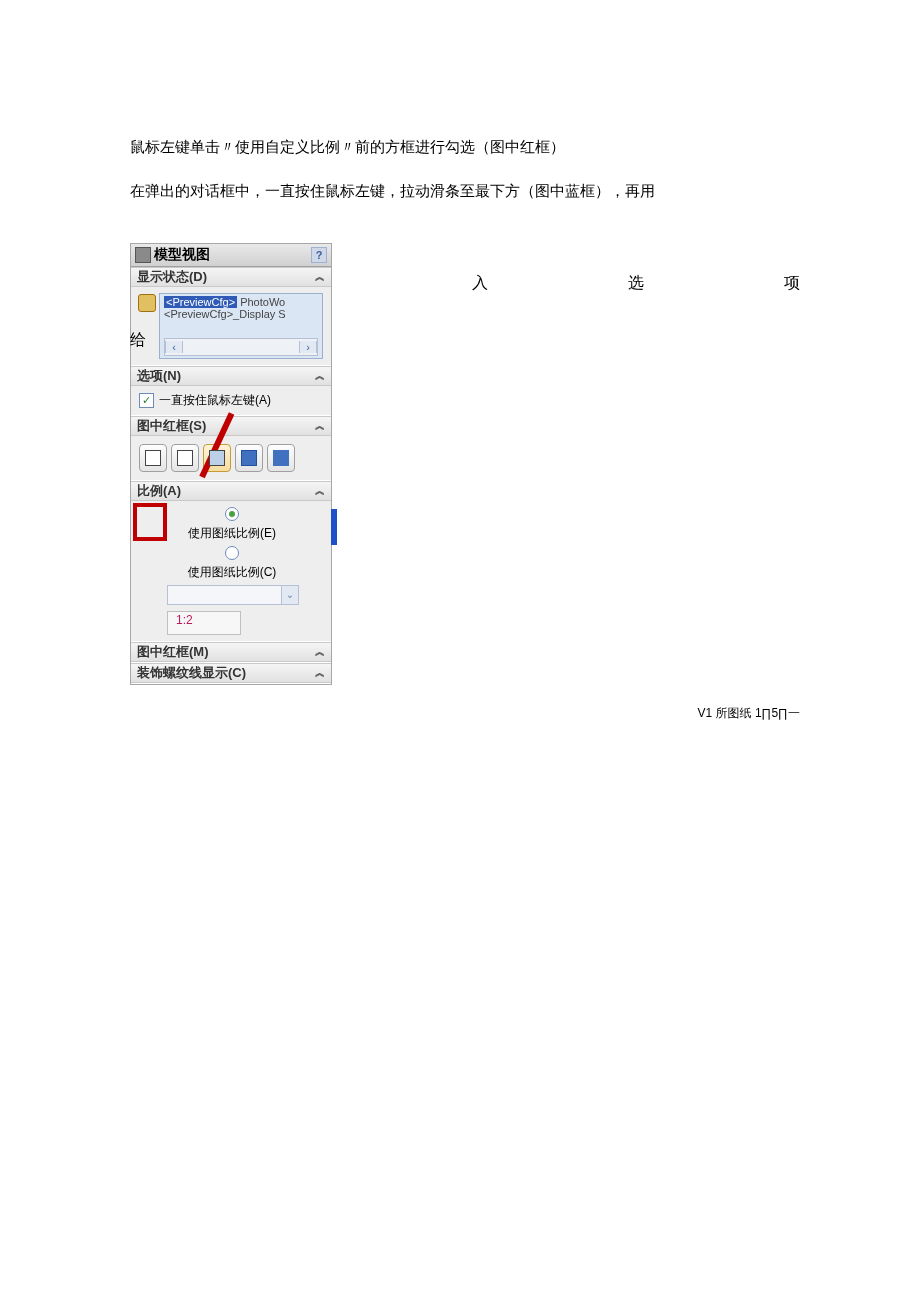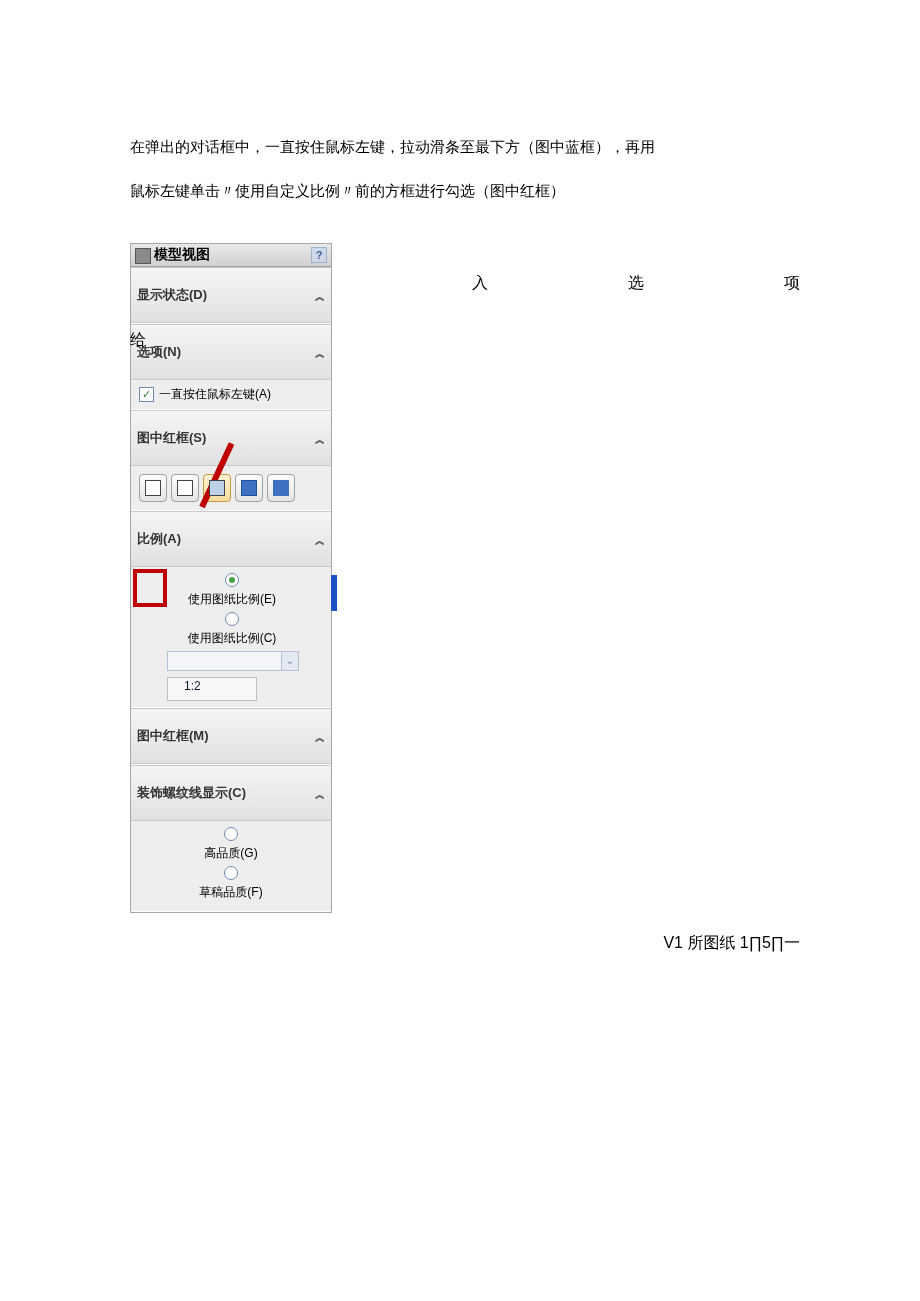"在弹出的对话框中，一直按住鼠标左键，拉动滑条至最下方（图中蓝框），再用" p.para { order: before "鼠标左键单击〃使用自定义比例〃前的方框进行勾选（图中红框）" -> after "鼠标左键单击〃使用自定义比例〃前的方框进行勾选（图中红框）" }
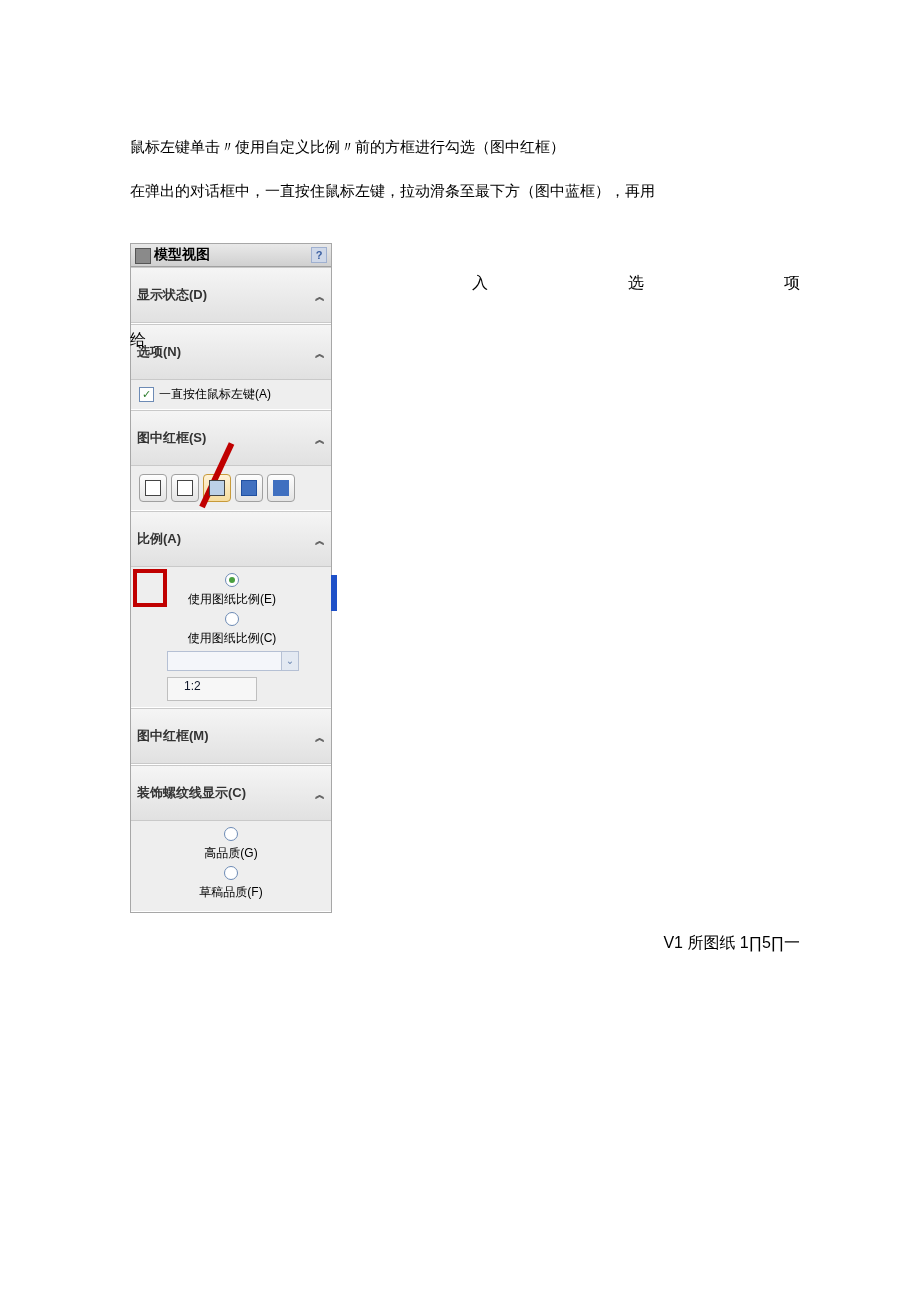"模型视图" .panel-title .t-left { align-items: flex-end -> center }
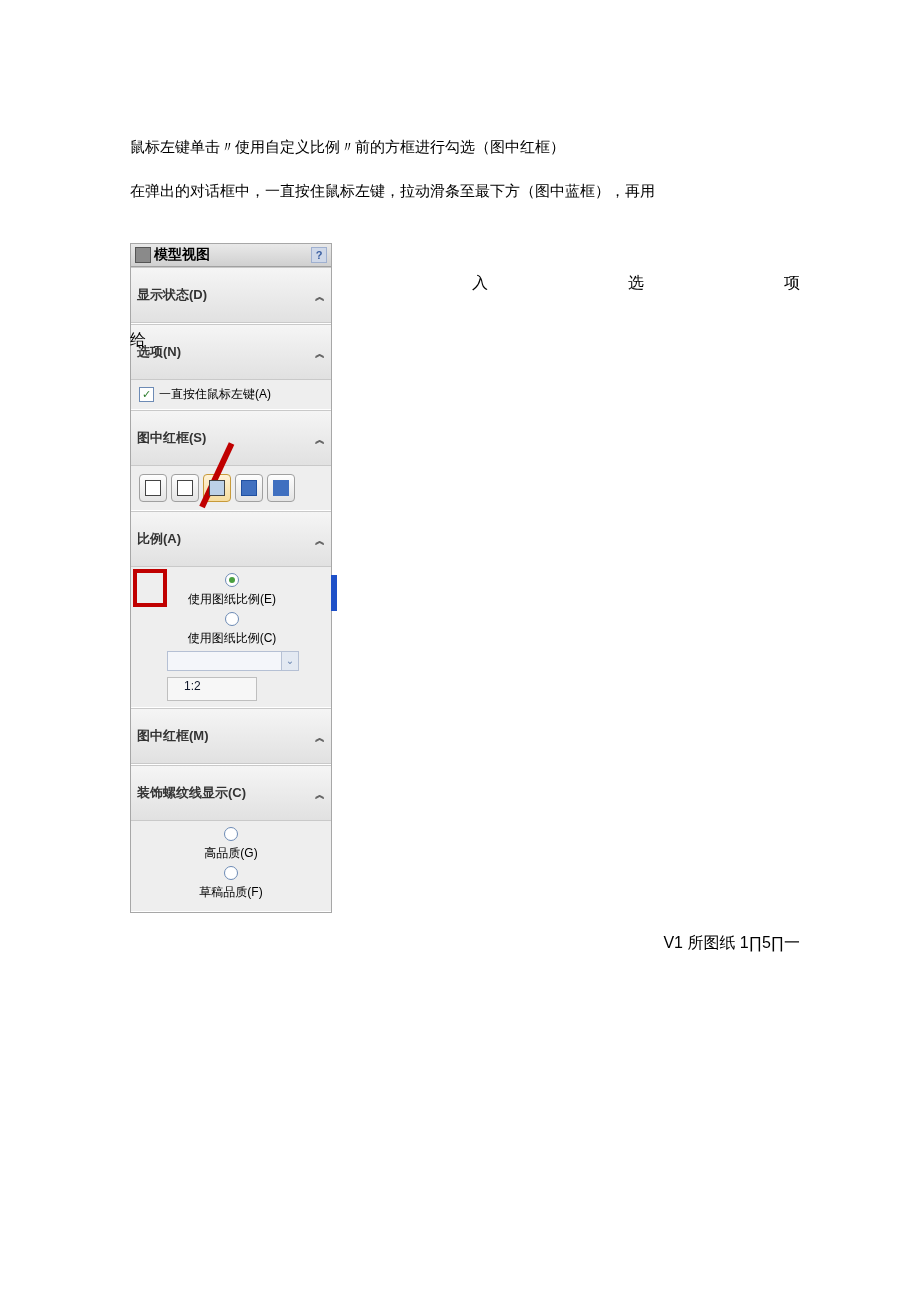"显示状态(D)" .sec-header { align-items: flex-end -> center; padding: 18px 6px -> 0 6px }
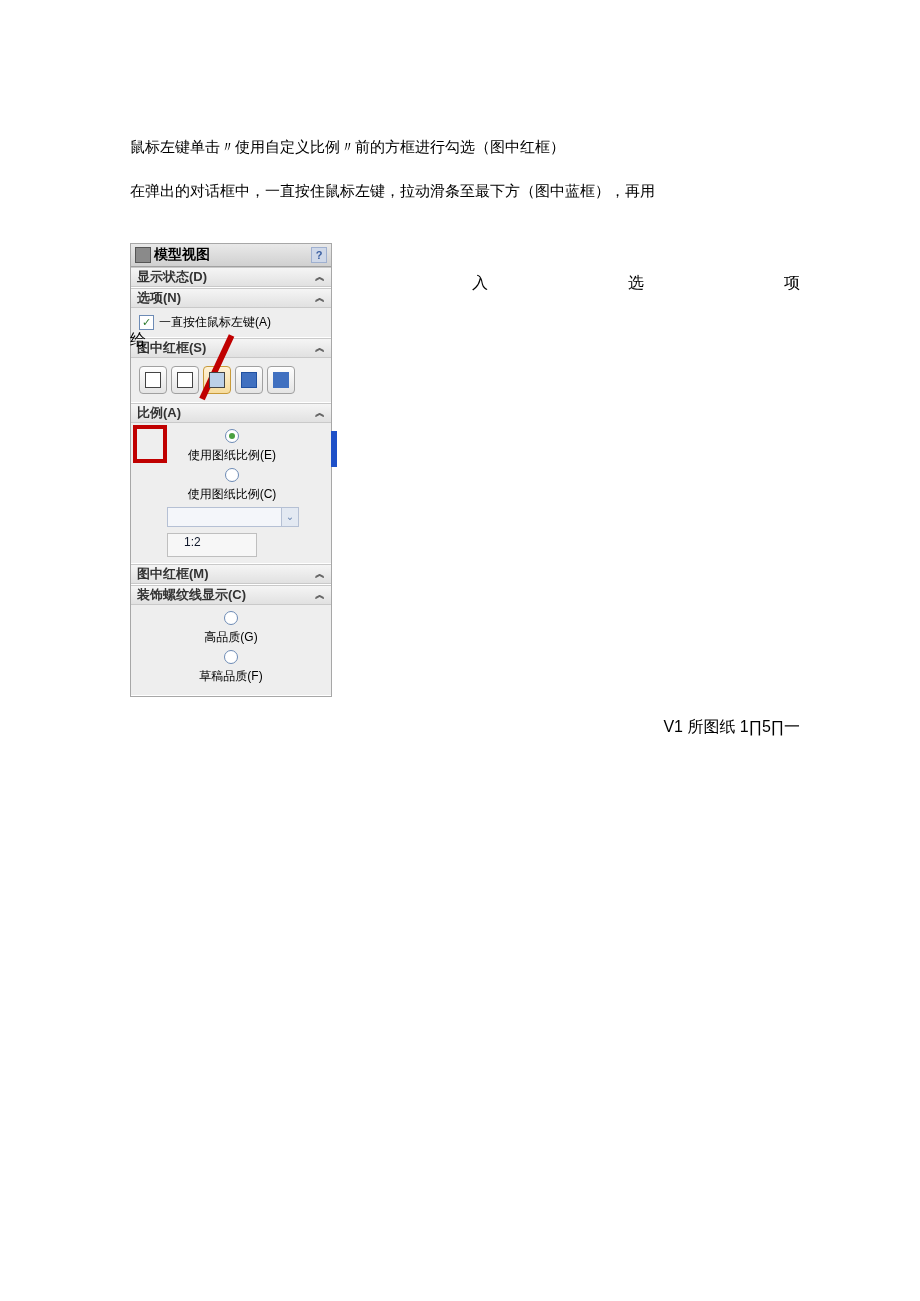"<PreviewCfg> PhotoWo" div.sec-body { html: none -> <div> <div> <span></span> <div><span>&lt;PreviewCfg&gt;</span><span> PhotoWo</span></div> <div>&lt;PreviewCfg&gt;_Display S</div> <div> <span>‹</span> <span>›</span> </div> </div> </div> }
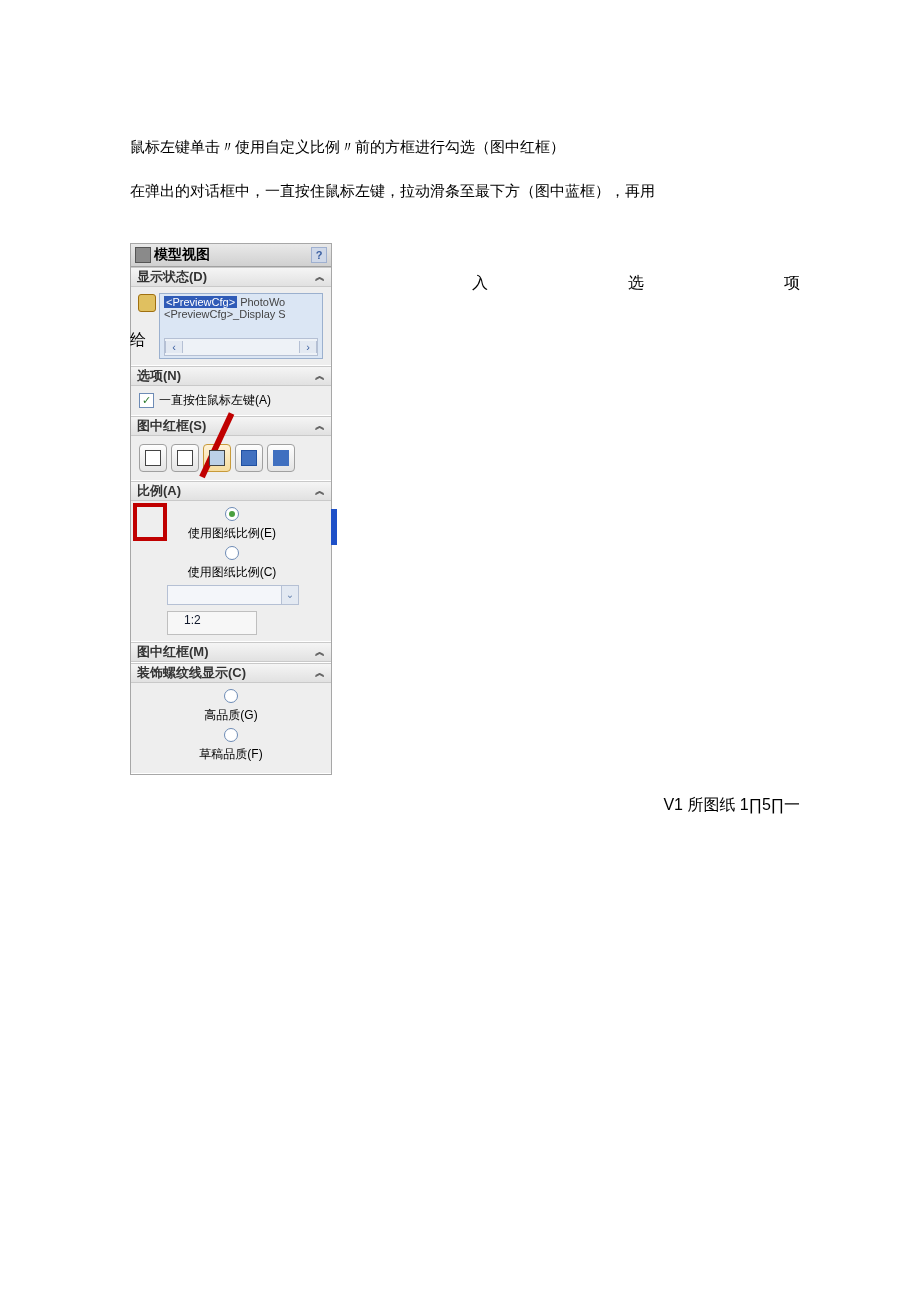"1:2" .ratio-box { color: #0f172a -> #be185d; padding: 1px 16px -> 1px 8px }
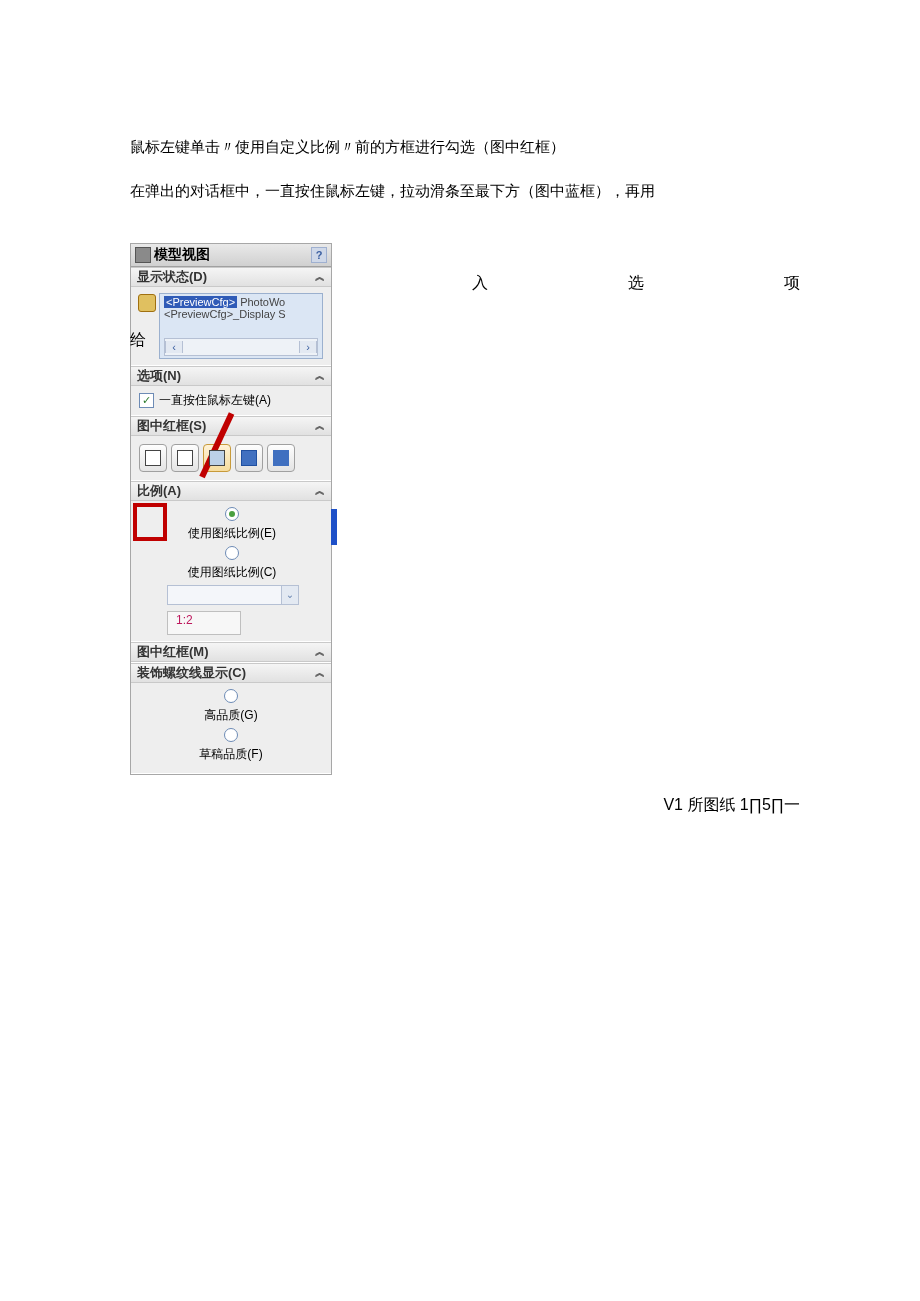"高品质(G)" div.sec-body { html: <div> <div> <span></span> <span>高品质(G)</span> </div> <div> <span></span> <span>草稿品质(F)</span> </div> </div> -> none }
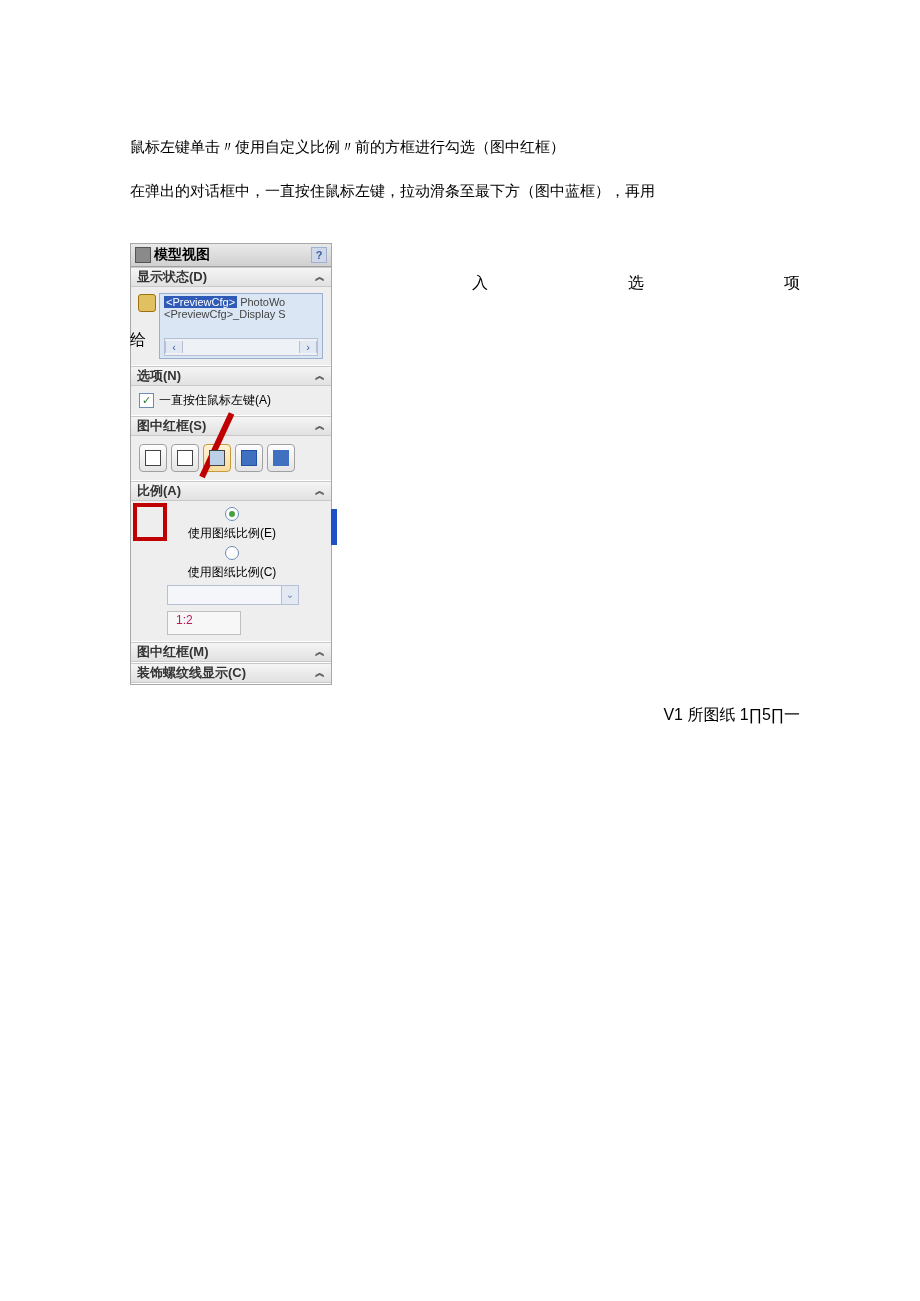"V1 所图纸 1∏5∏一" .footer-note { font-size: 16px -> 12px }
